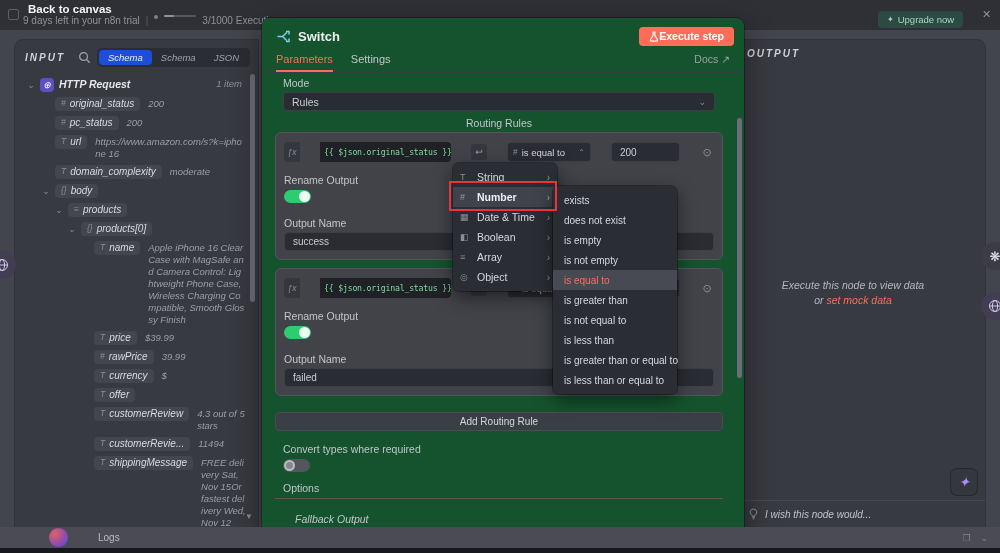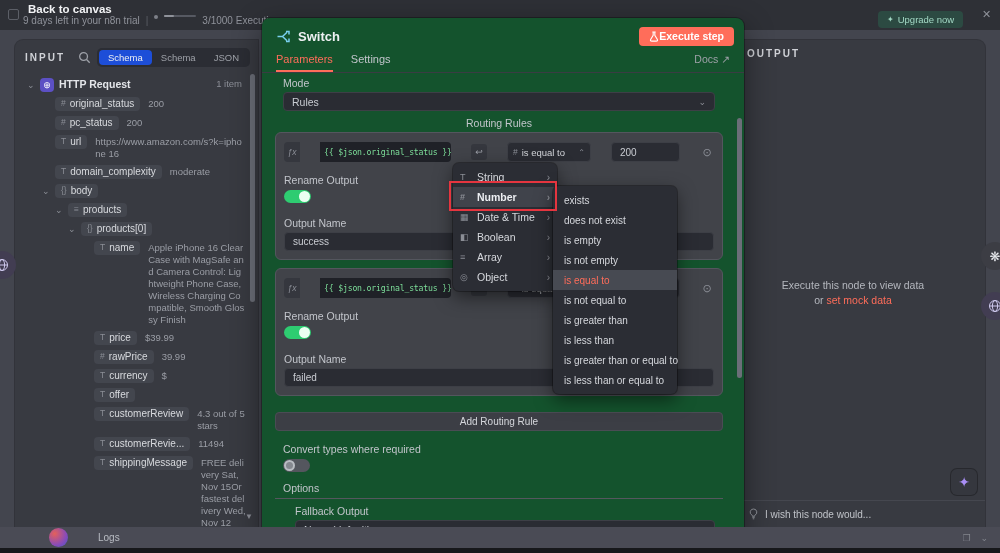"INPUT" .panel { font-style: none -> italic }
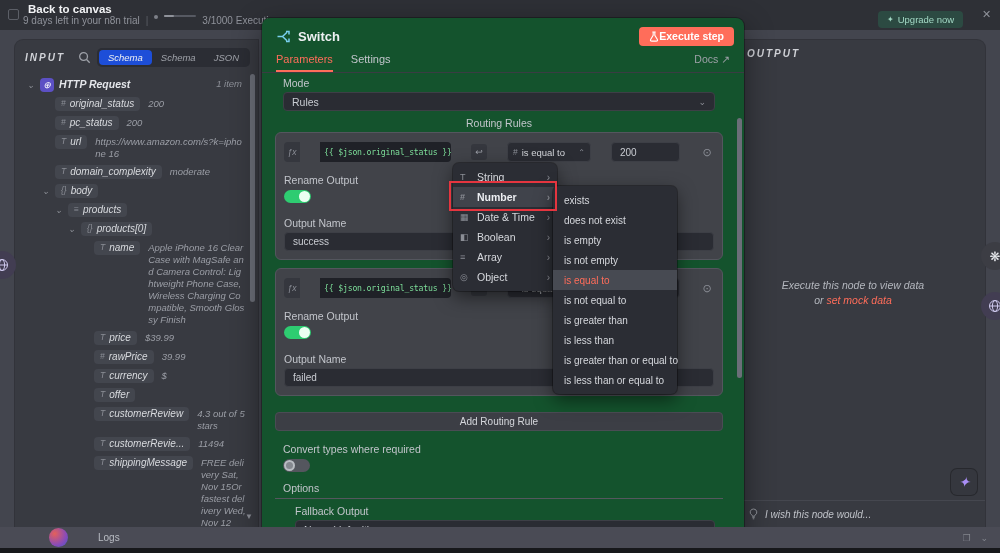"is not equal to" div.om-item { order: before "is greater than" -> after "is greater than" }
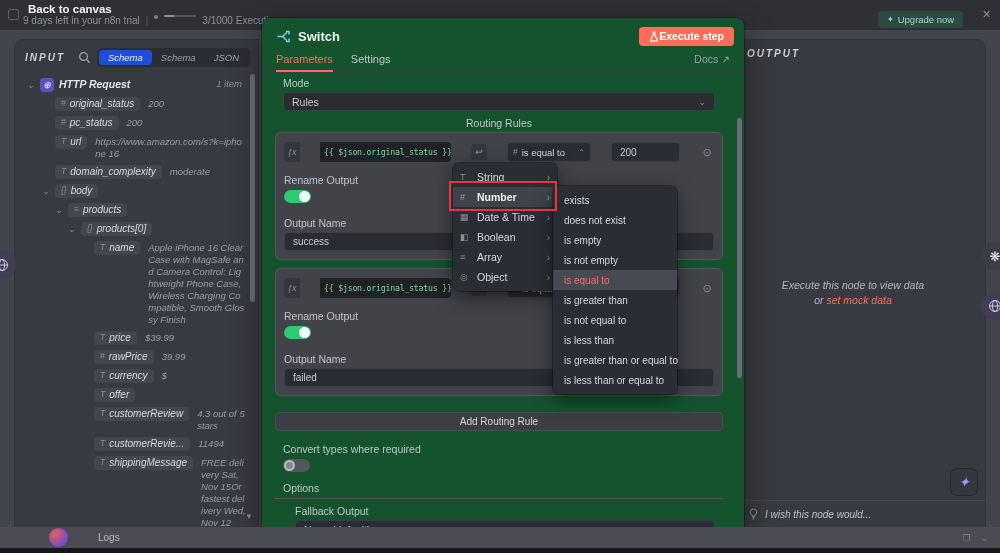"Fallback Output" div.lbl { font-style: none -> italic; margin-top: 6px -> 14px }
